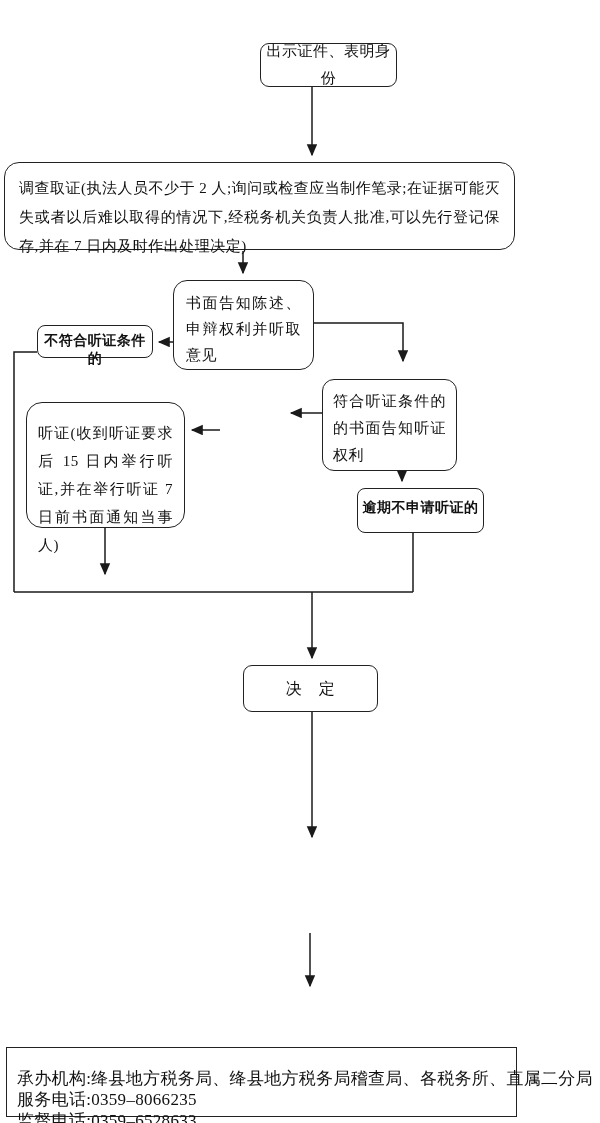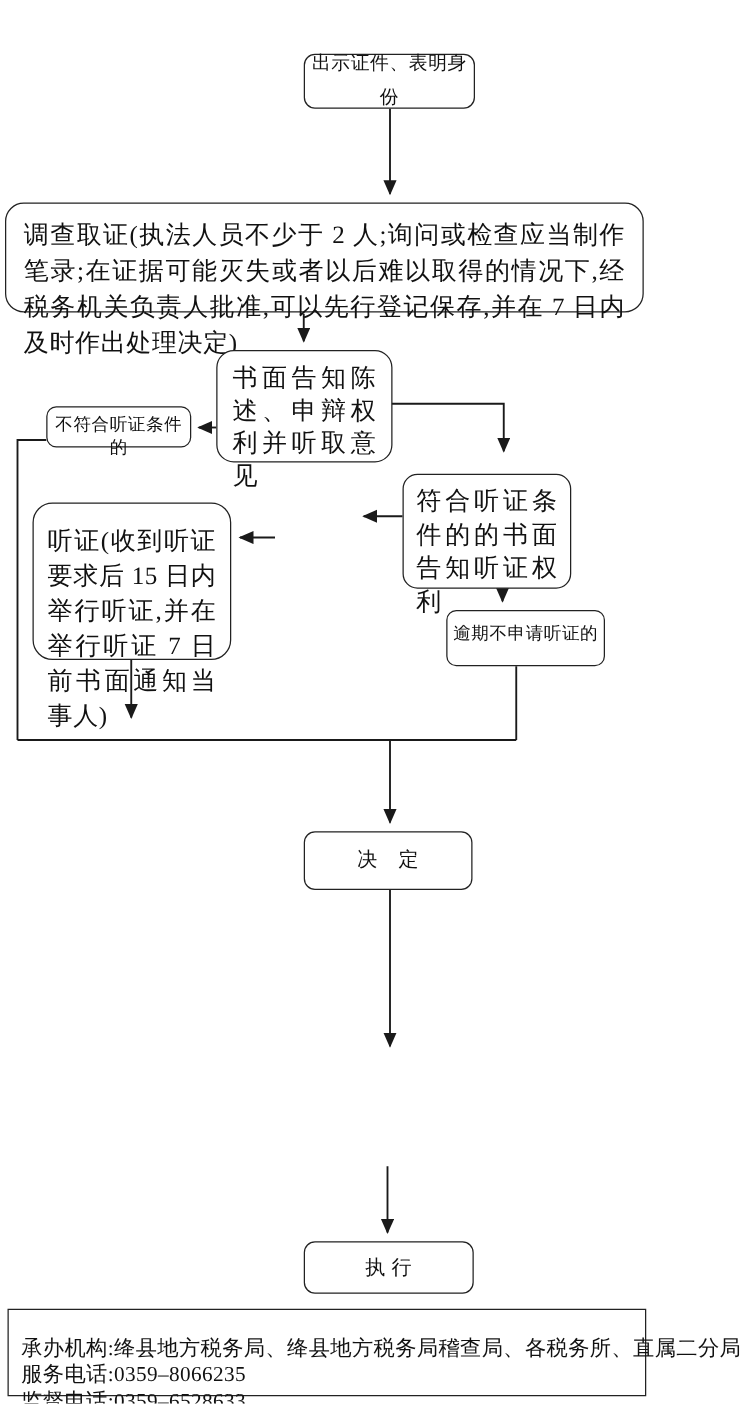"出示证件、表明身份" #n-show { left: 243px -> 260px }
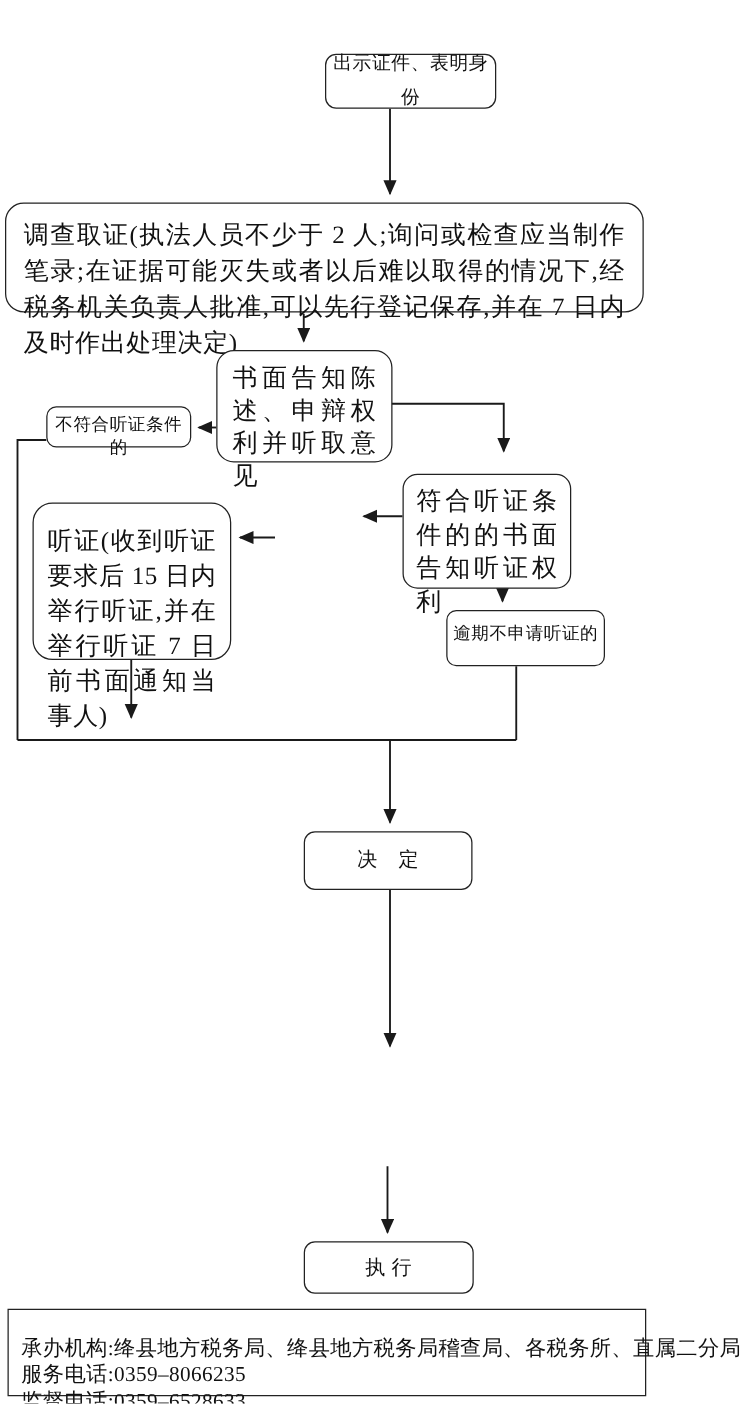"调查取证(执法人员不少于 2" .node { font-size: 20px -> 15px }
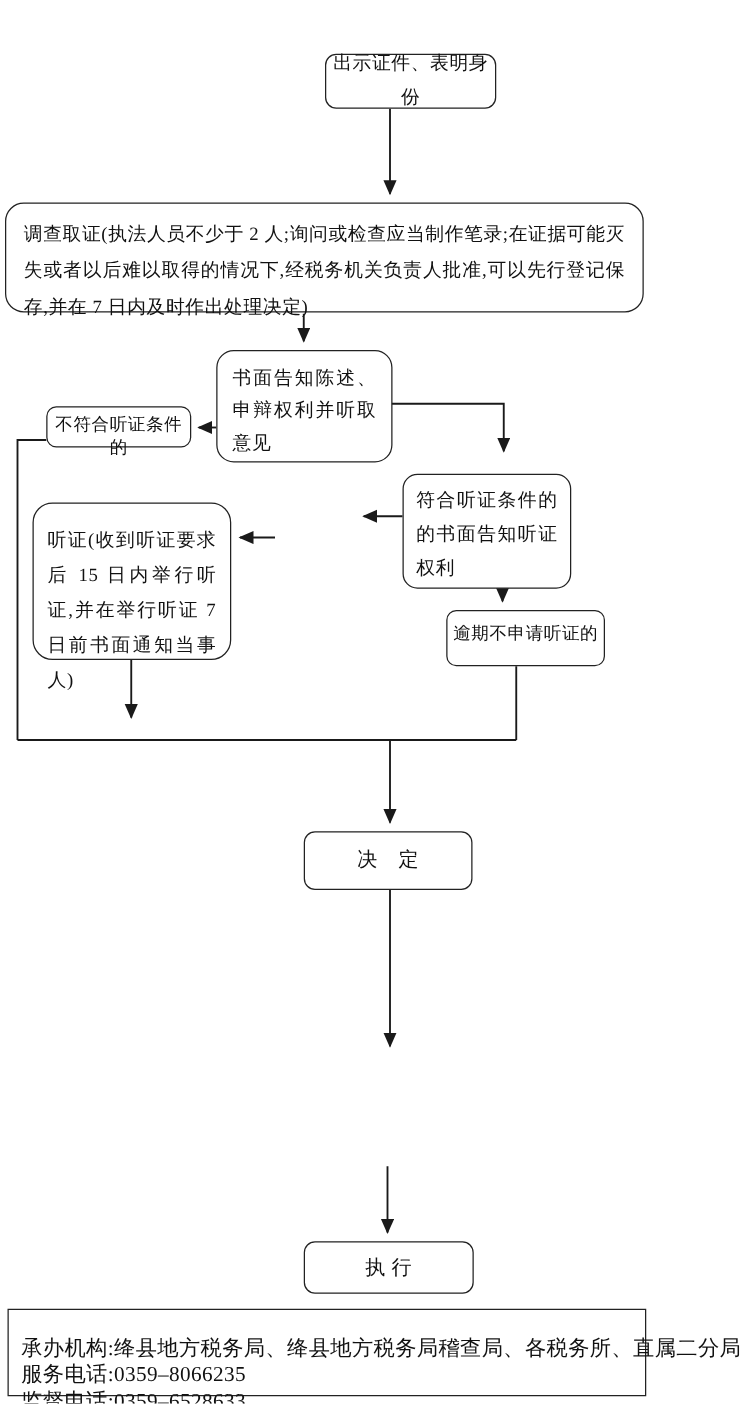"不符合听证条件的" .node.small { font-weight: none -> bold }
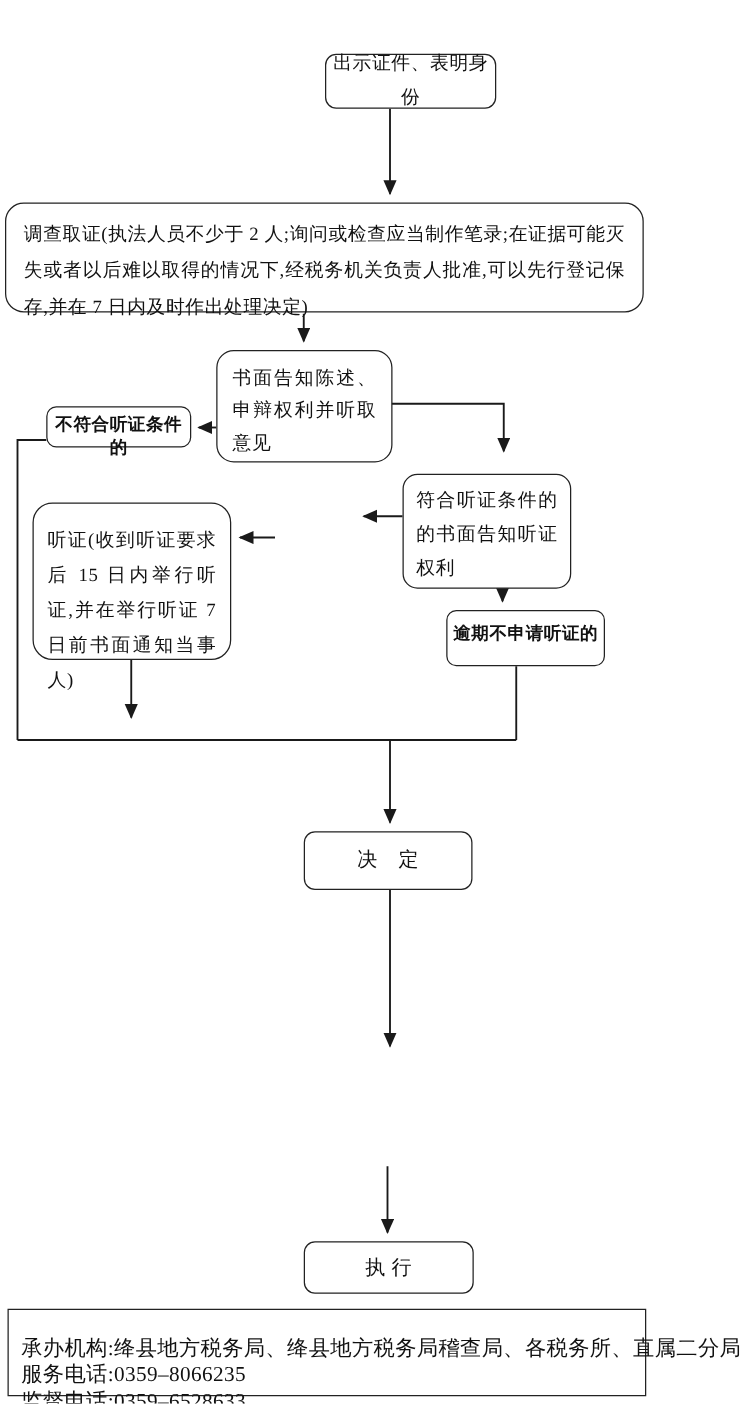"执 行" div.node { html: <div>执 行</div> -> none }
